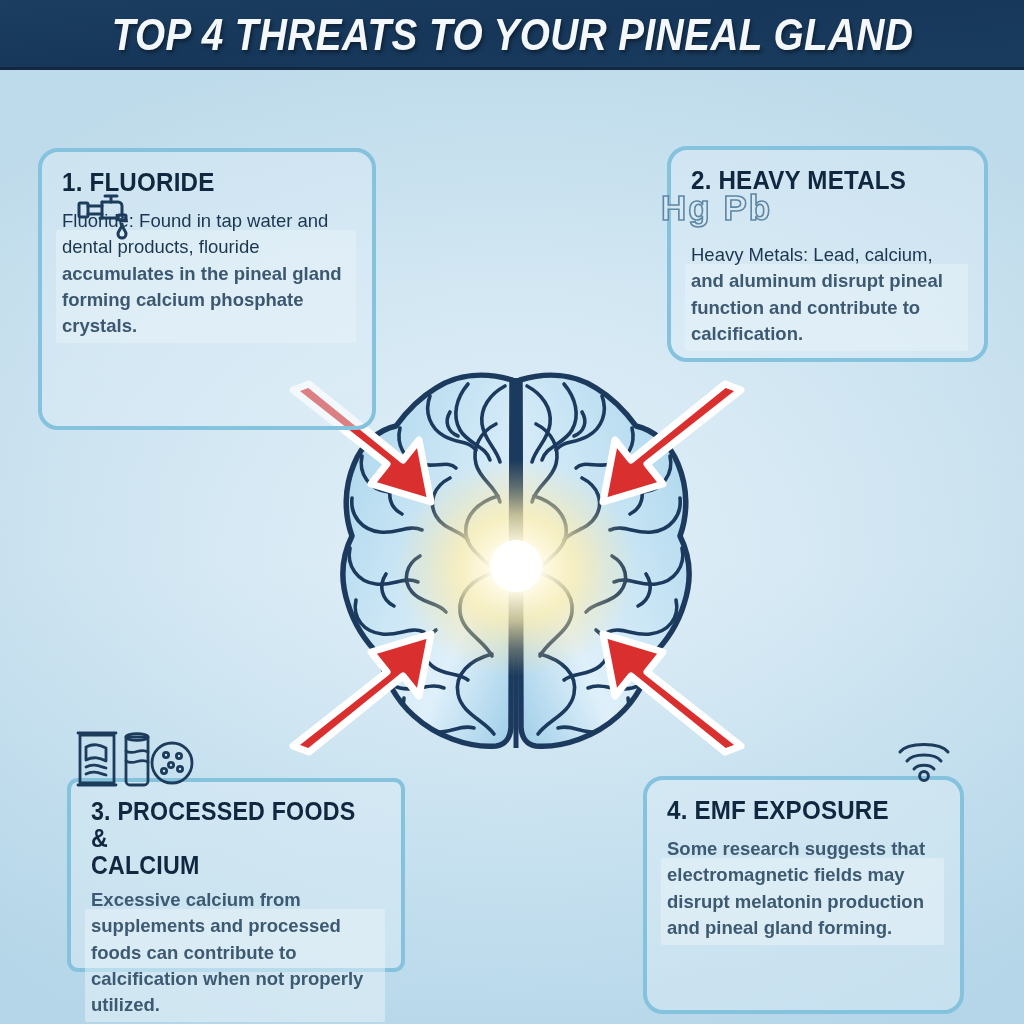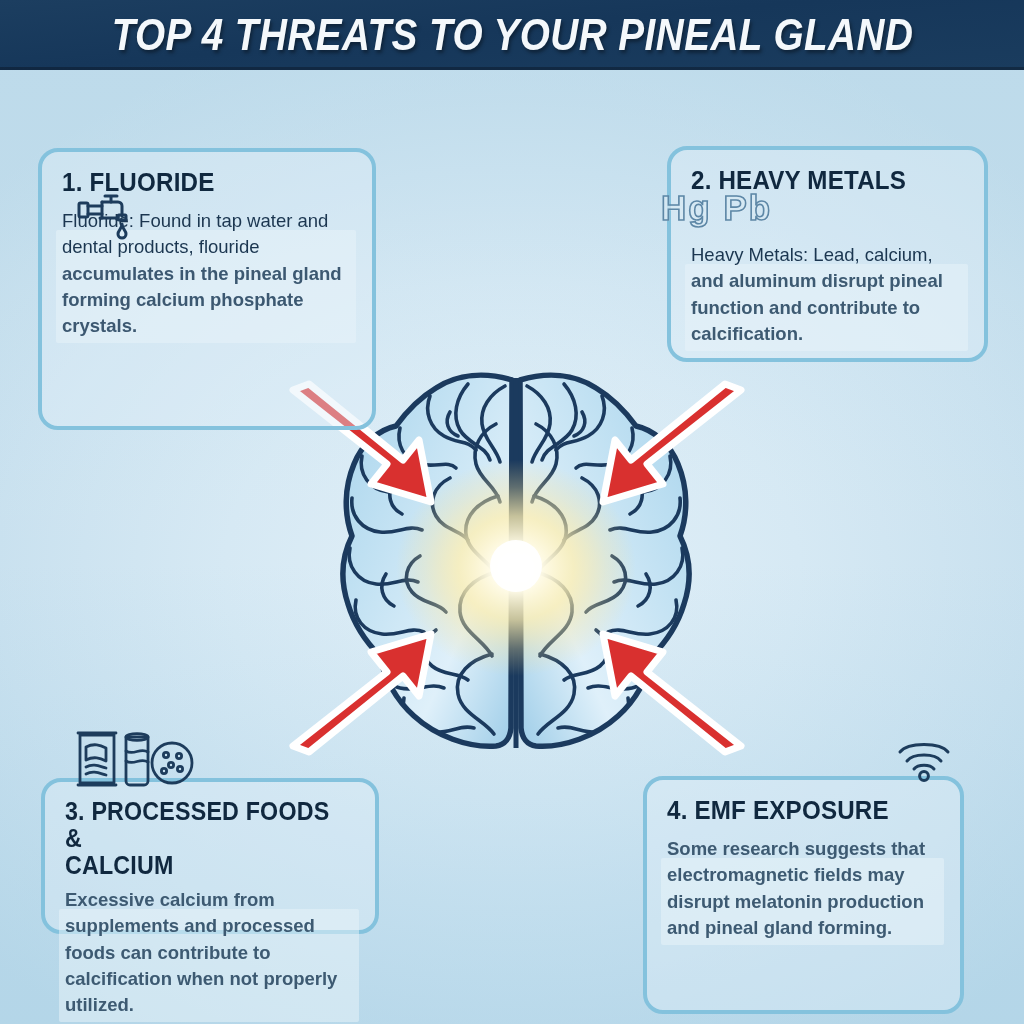"3. PROCESSED FOODS &" .card-3 { border-radius: none -> 11px; height: 156px -> 194px; left: 41px -> 67px }
